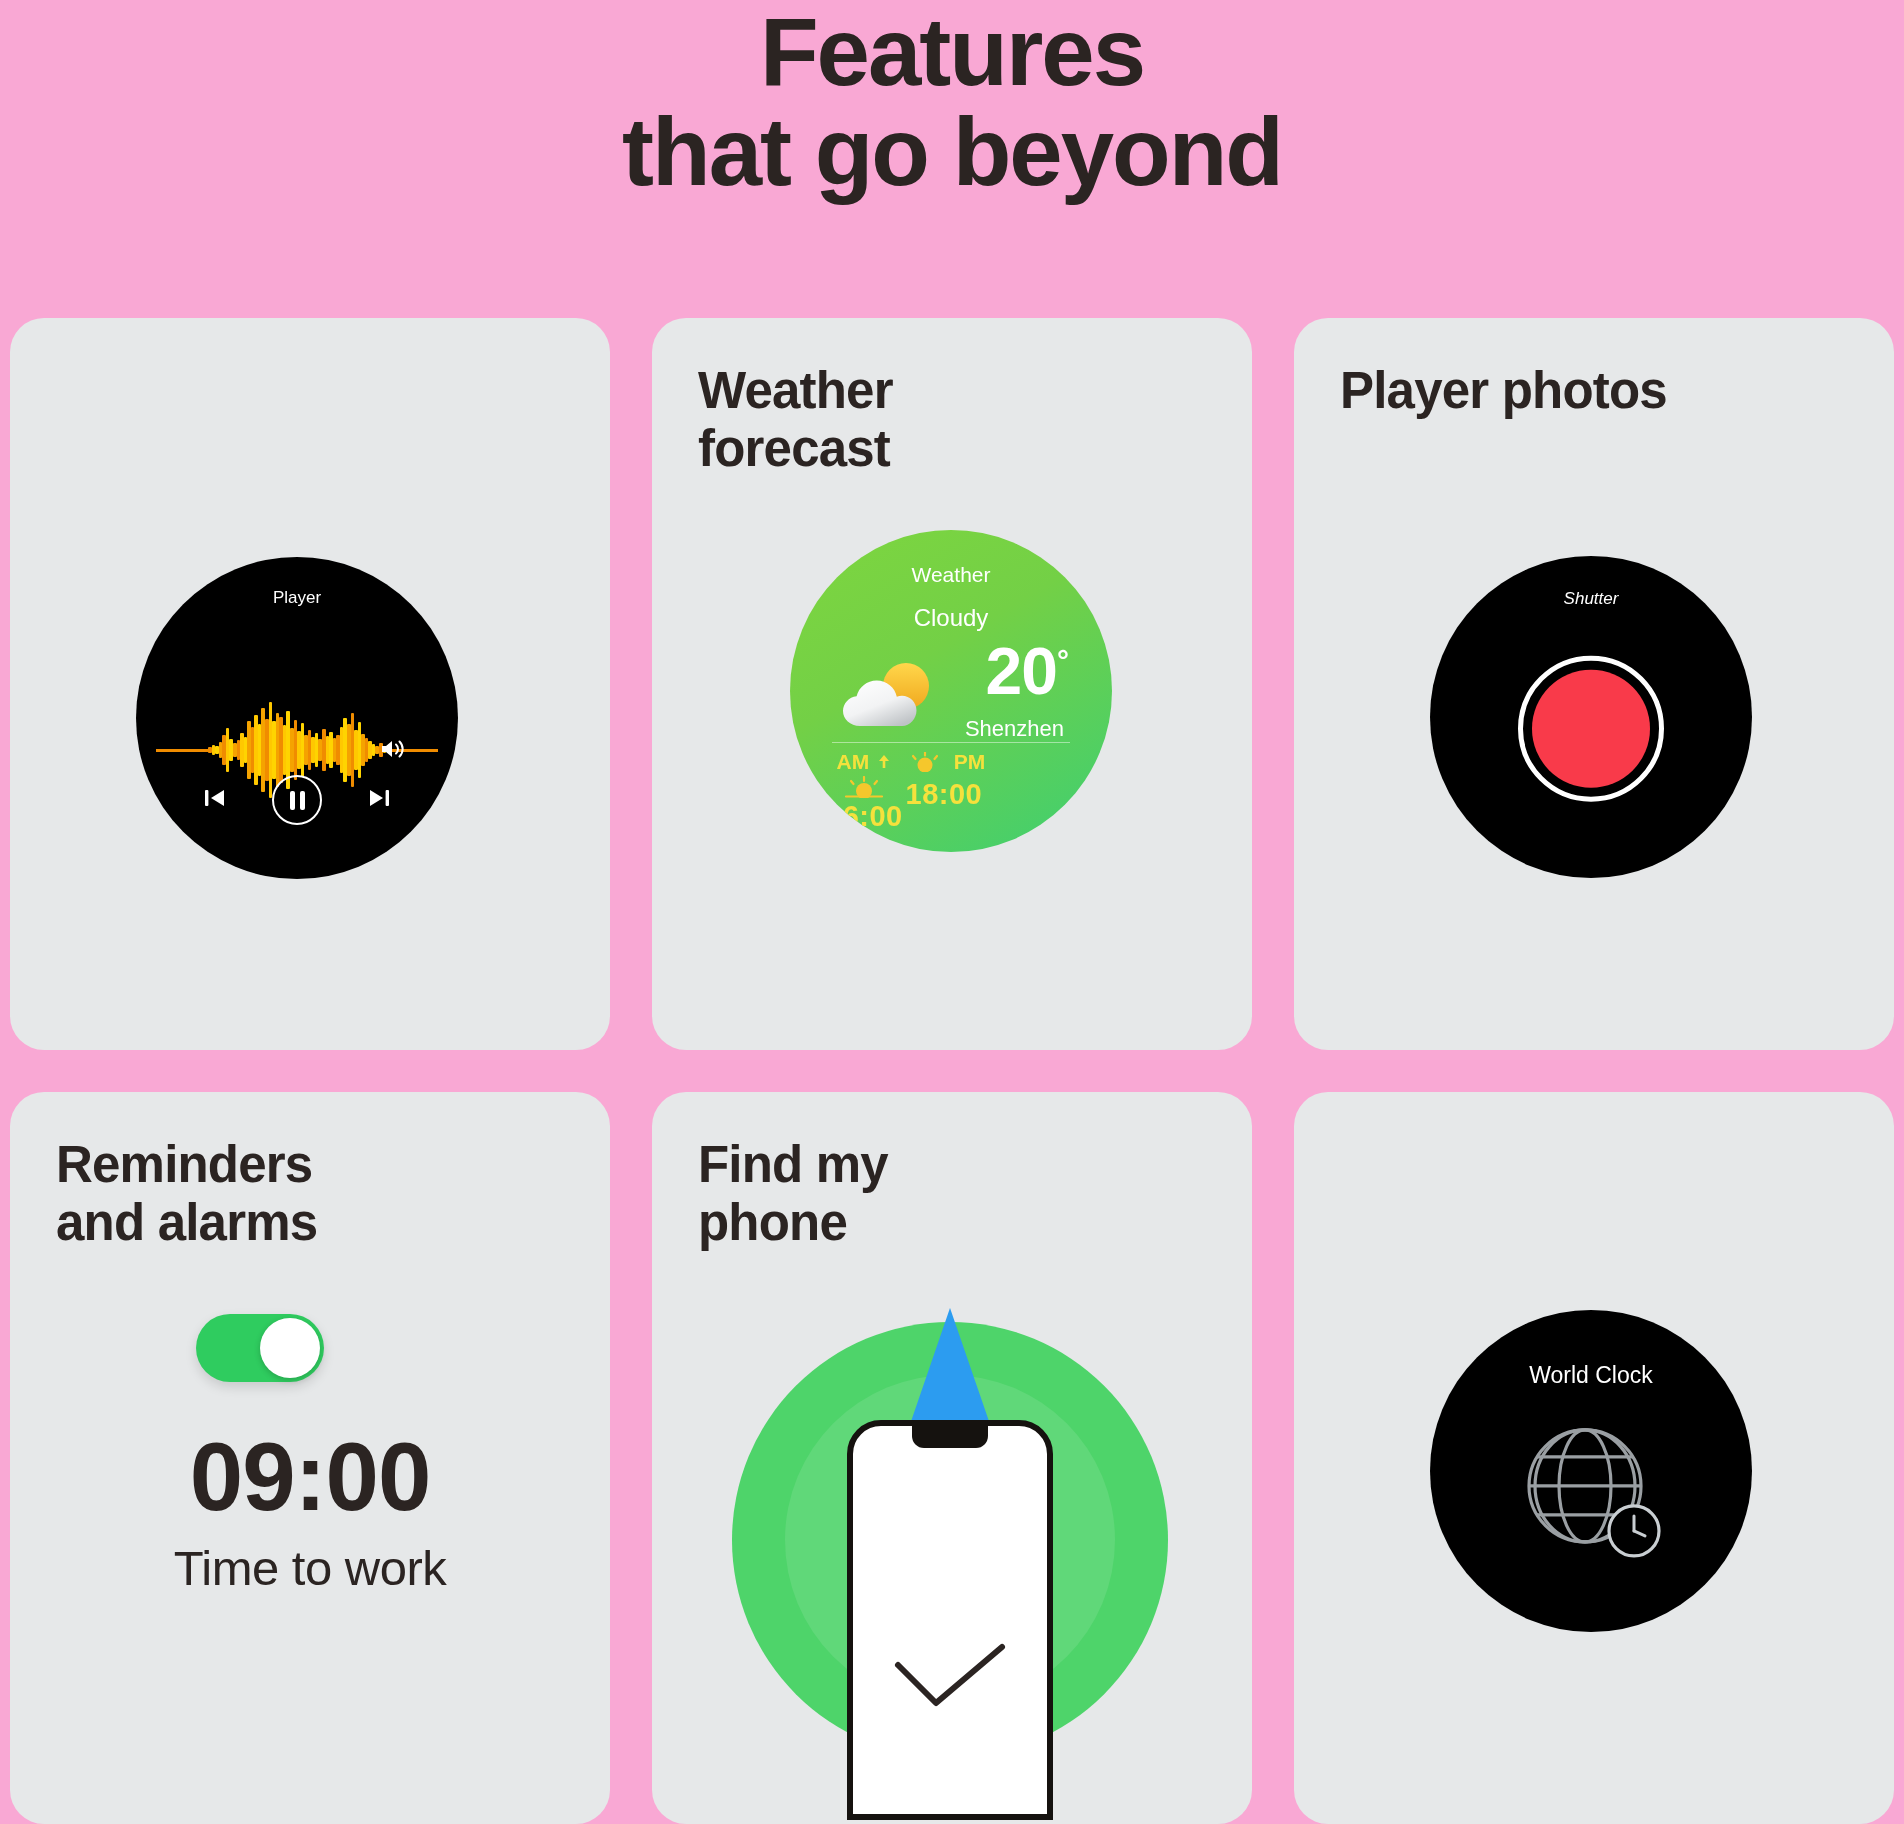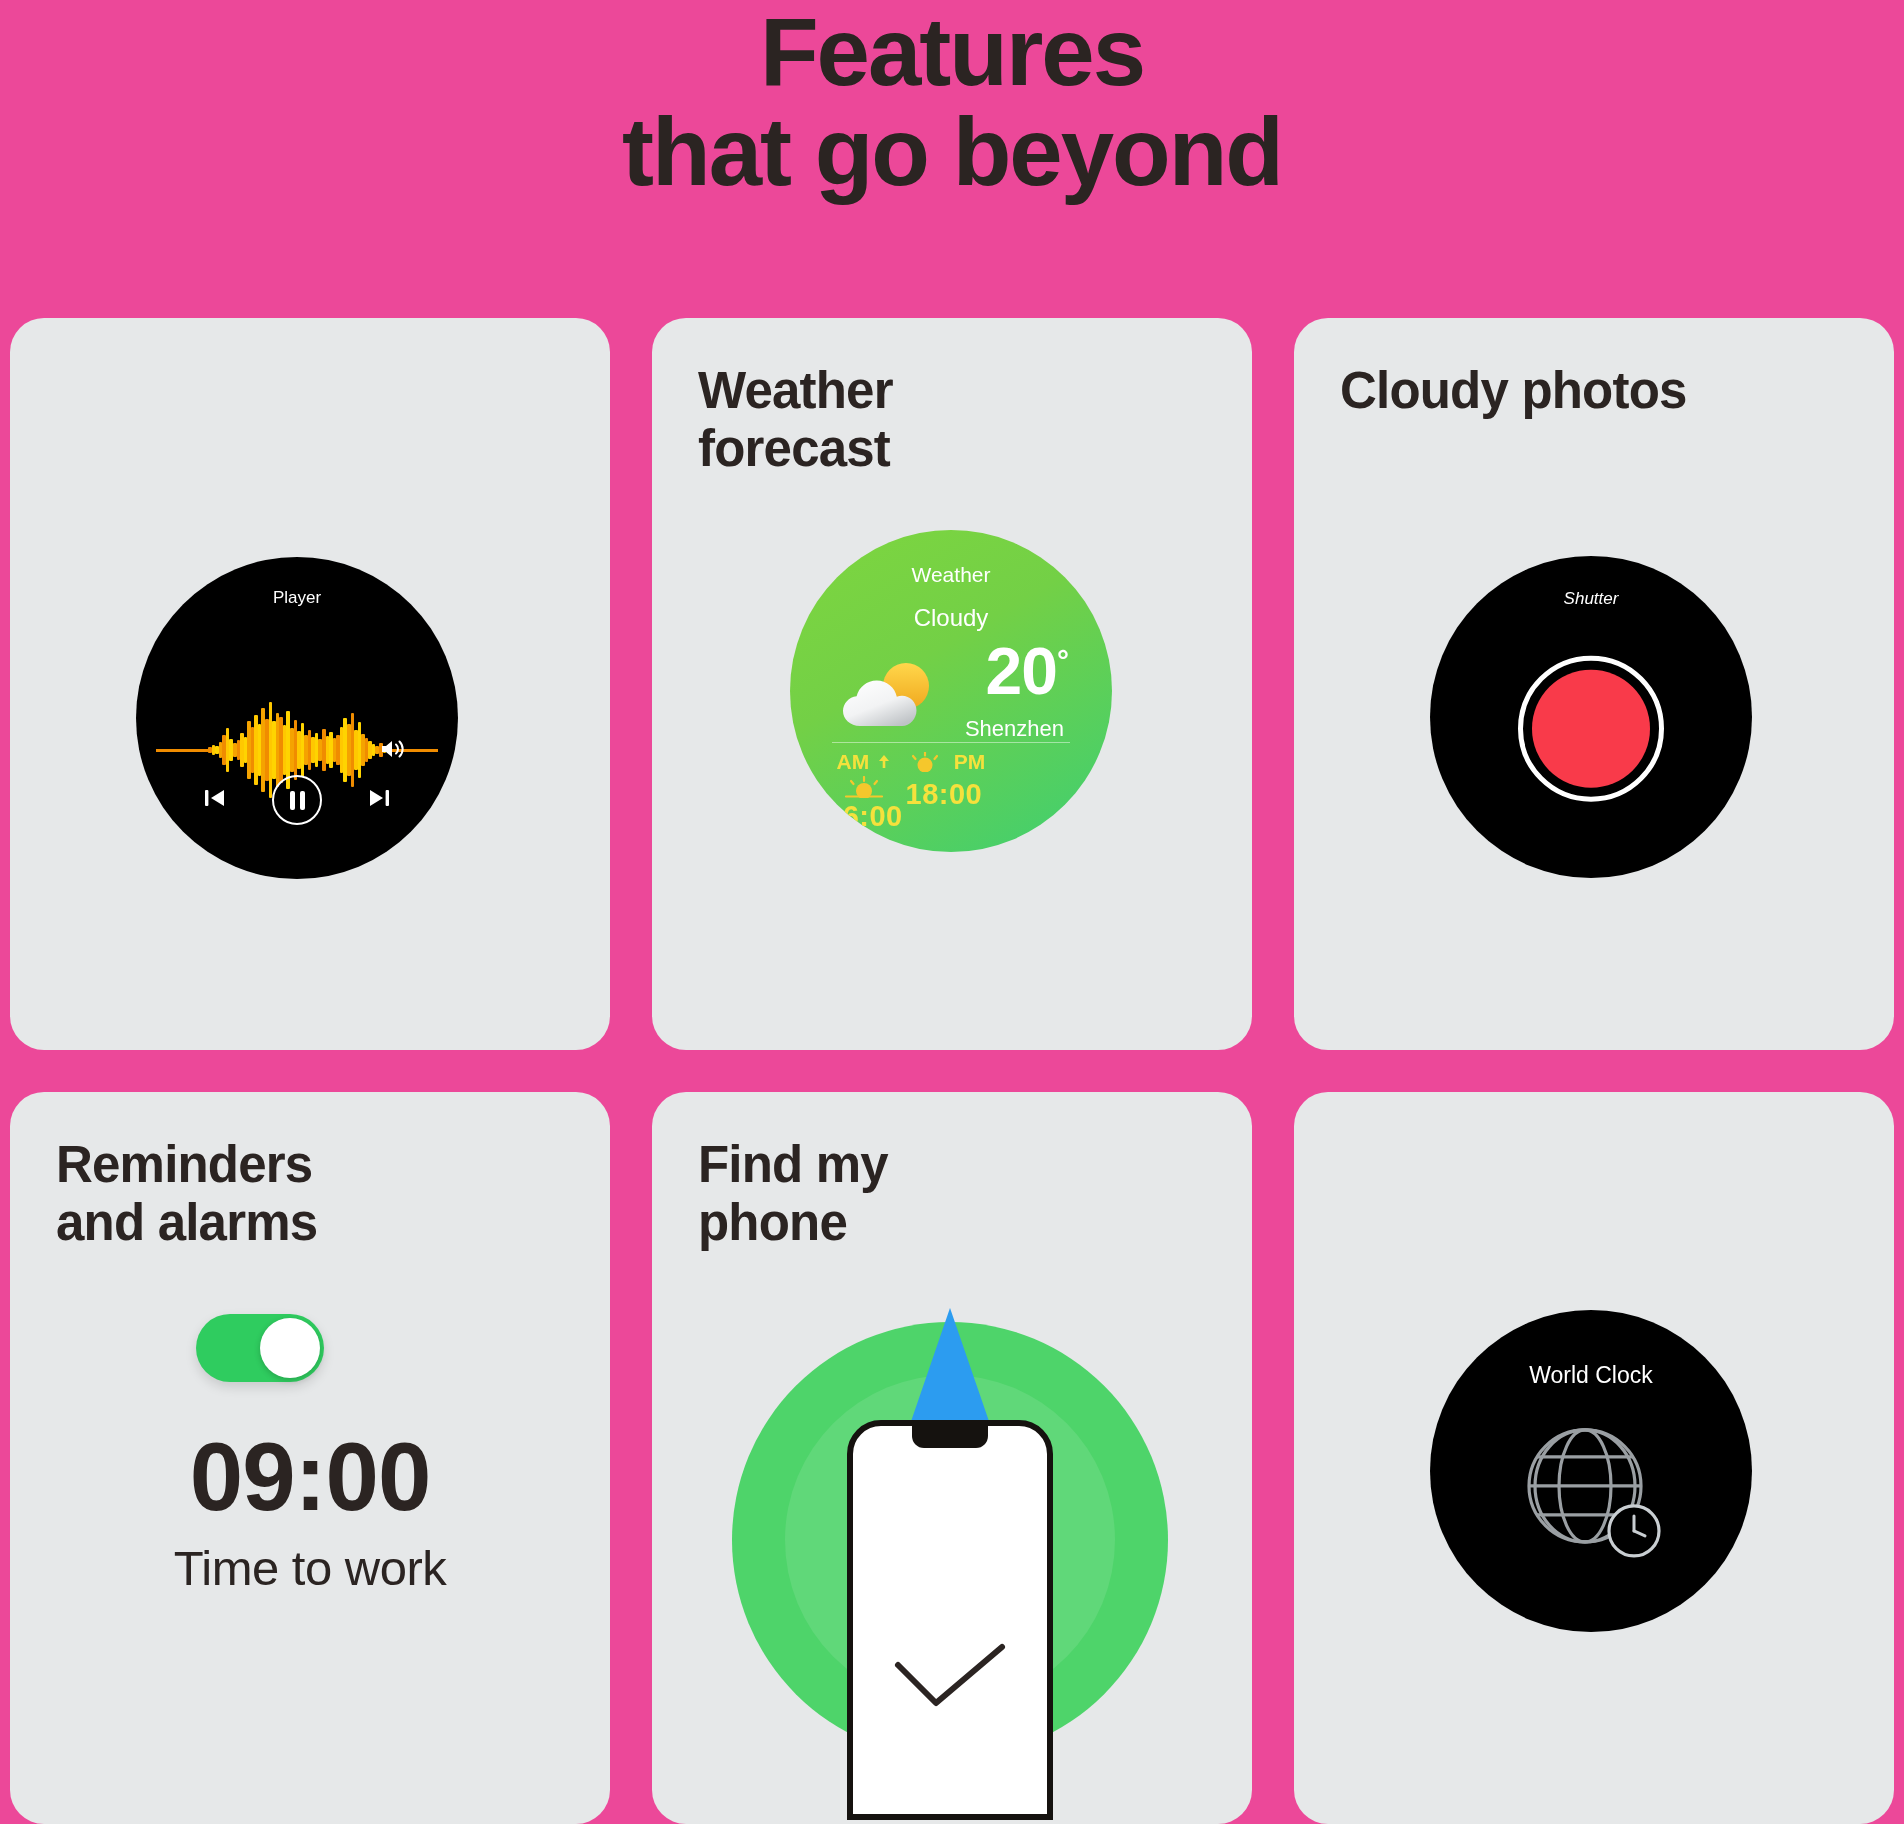"Features" .page { background: #ec4899 -> #f9a8d4 }
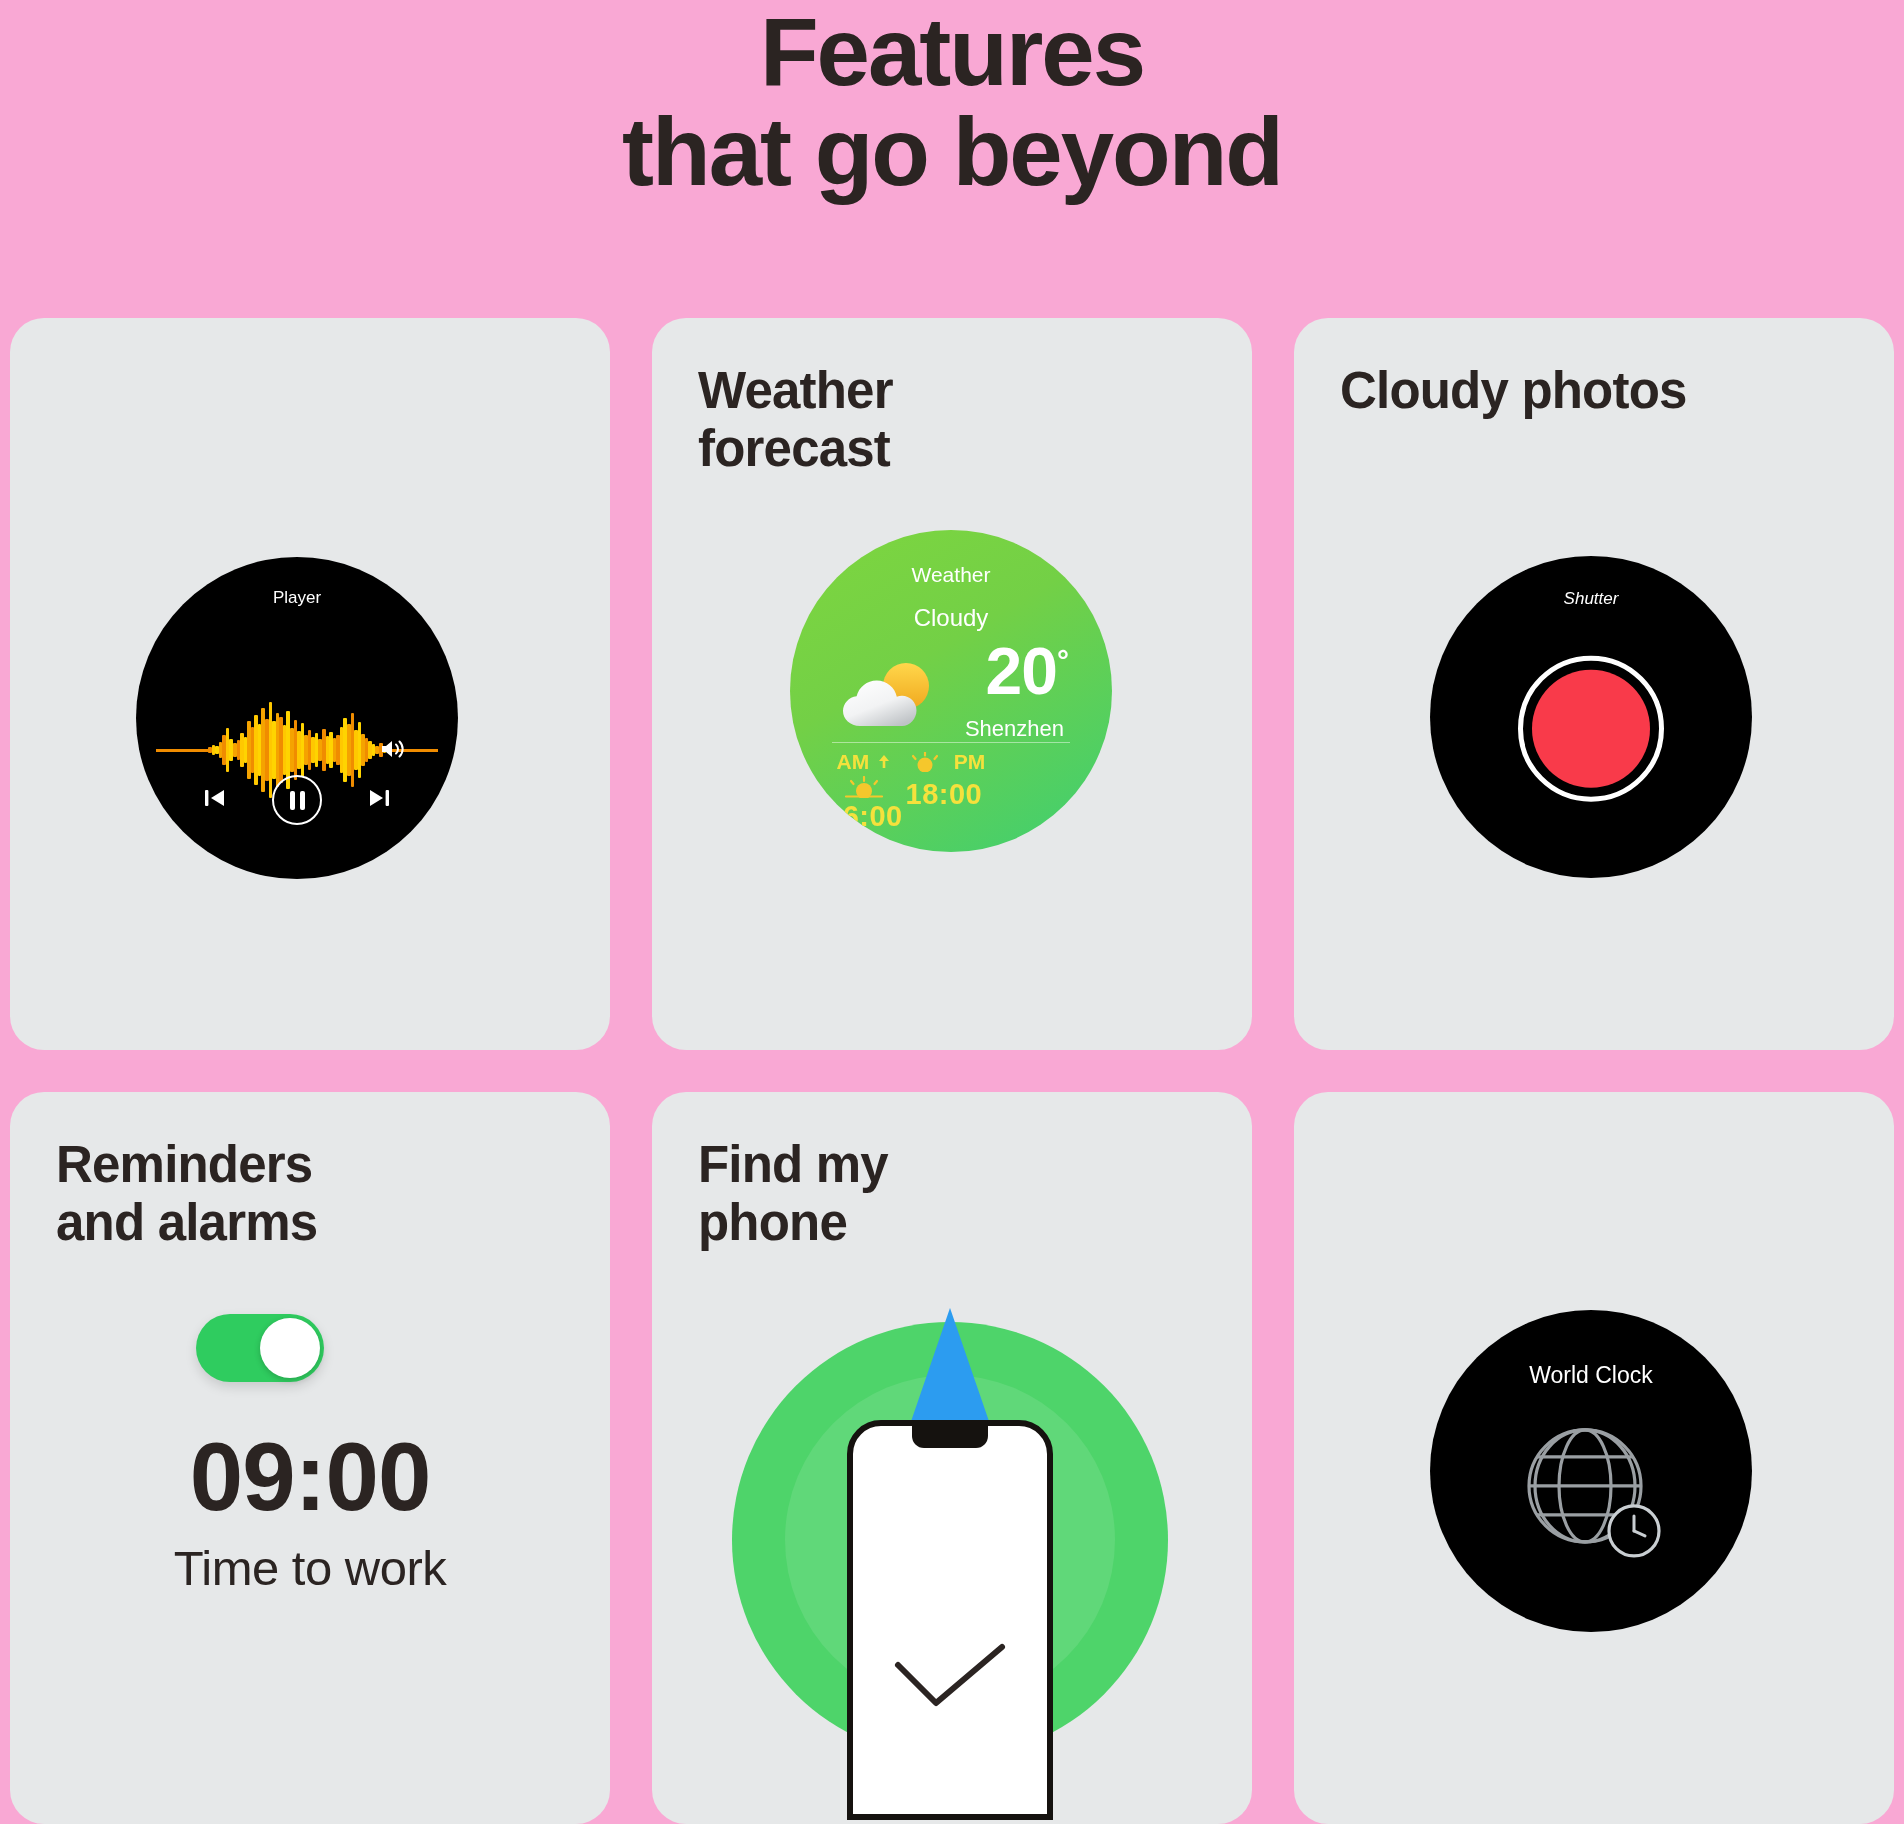"Cloudy photos" div.card-title { text: Cloudy -> Player }
